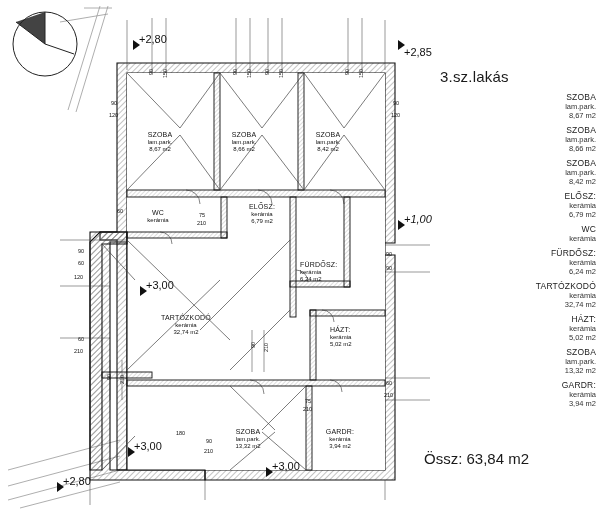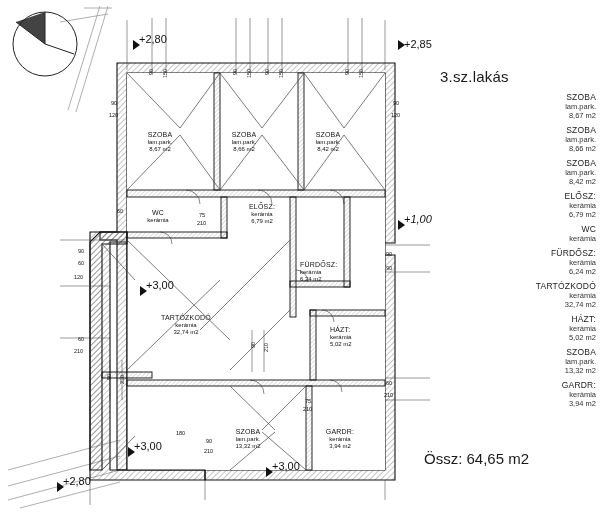"+2,85" div.tag { top: 38px -> 46px }
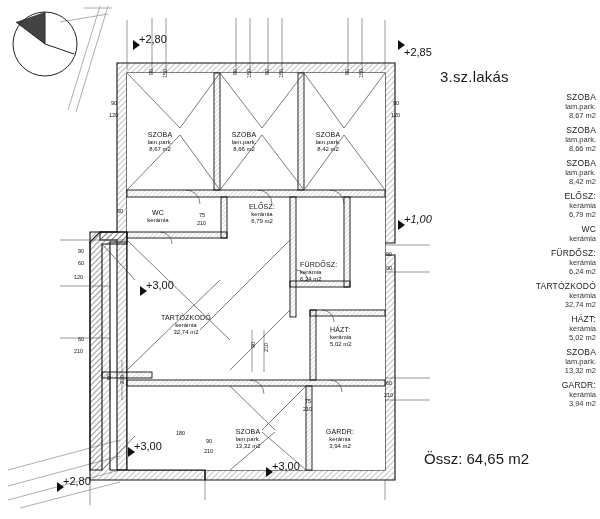"Össz: 64,65 m2" div.total { text: 64,65 -> 63,84 }
